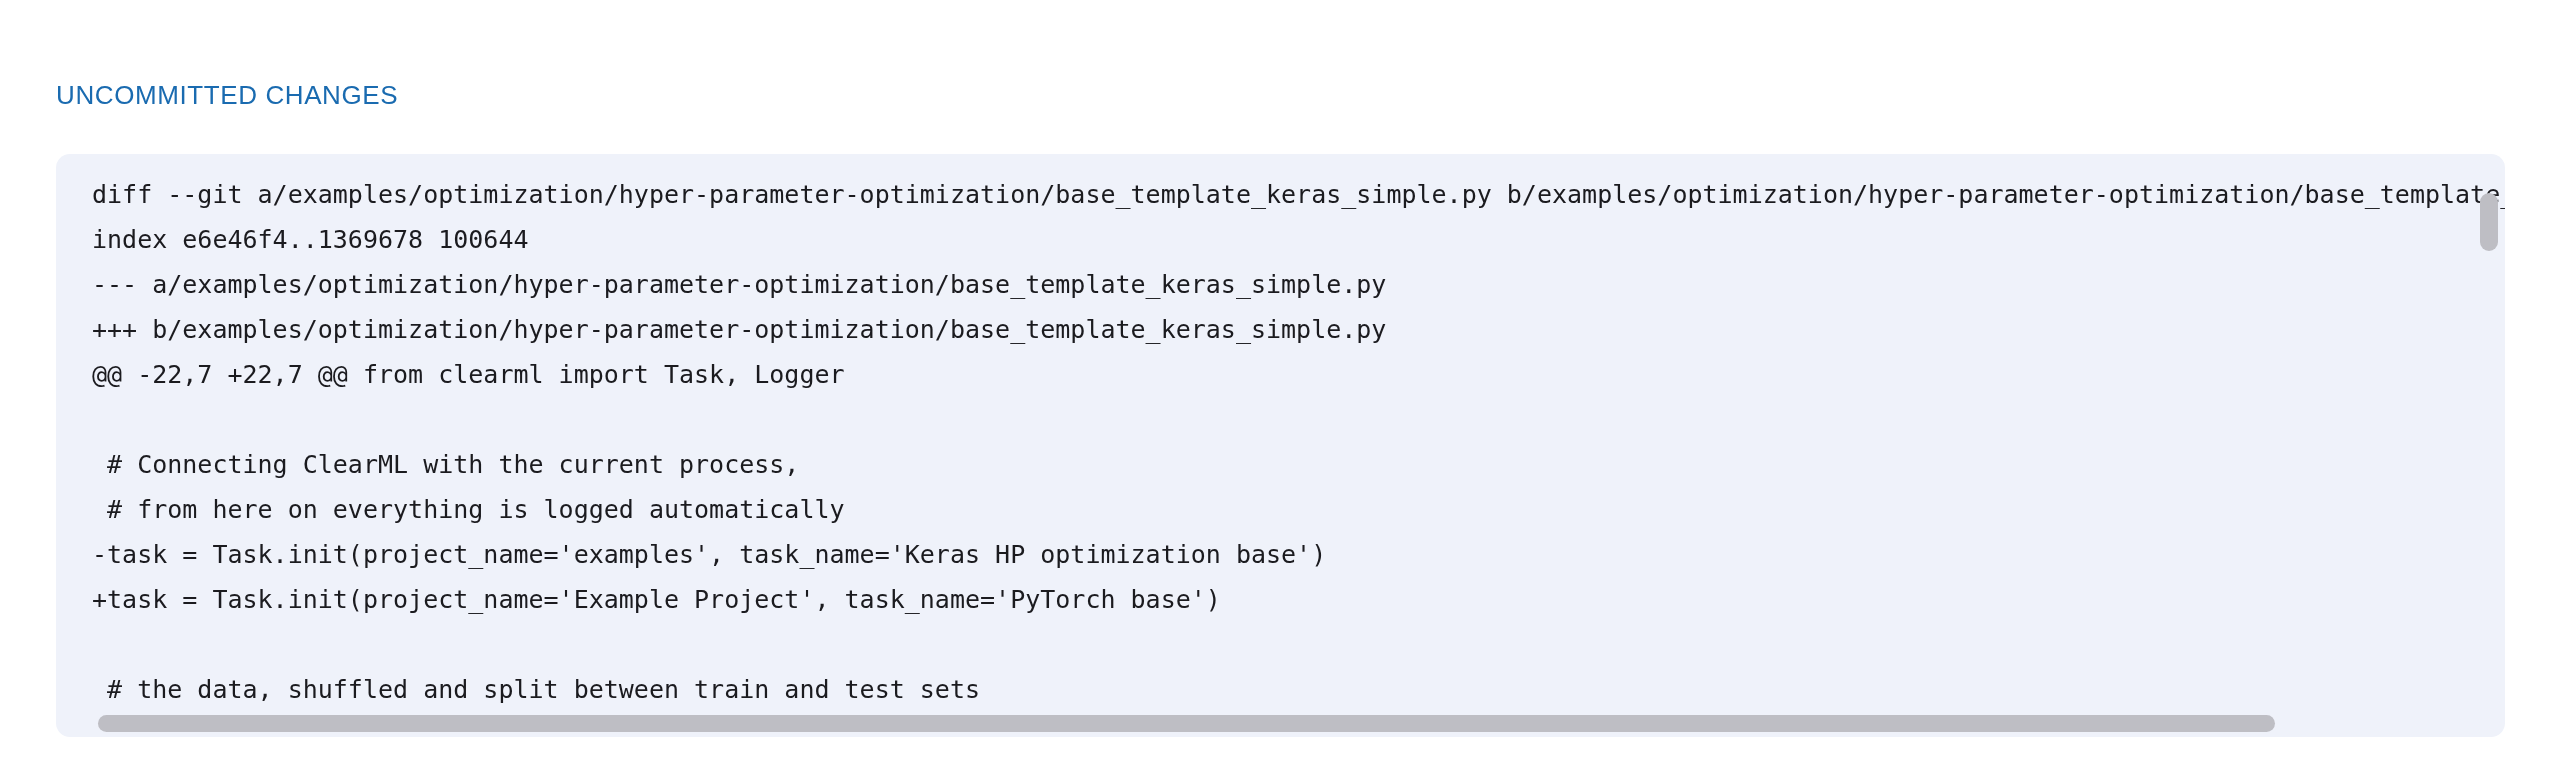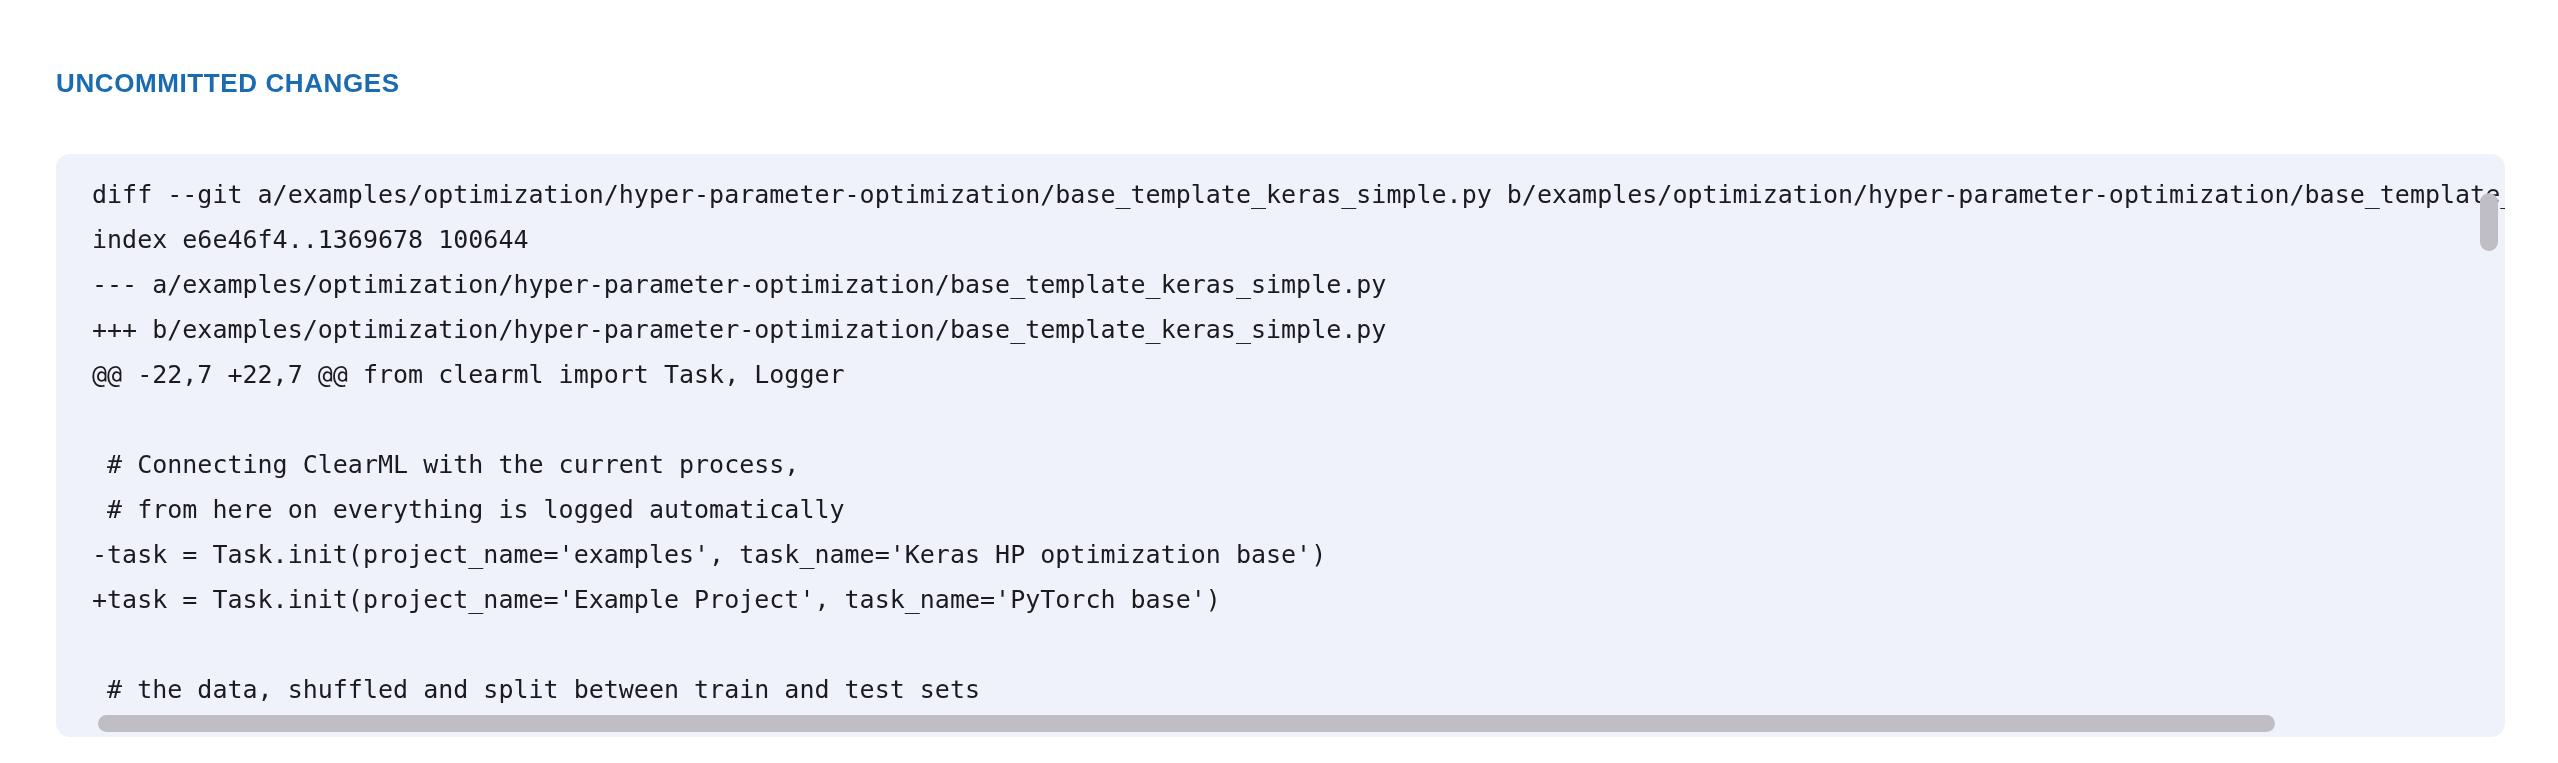"UNCOMMITTED CHANGES" .section-title { font-weight: bold -> normal; top: 68px -> 80px }
